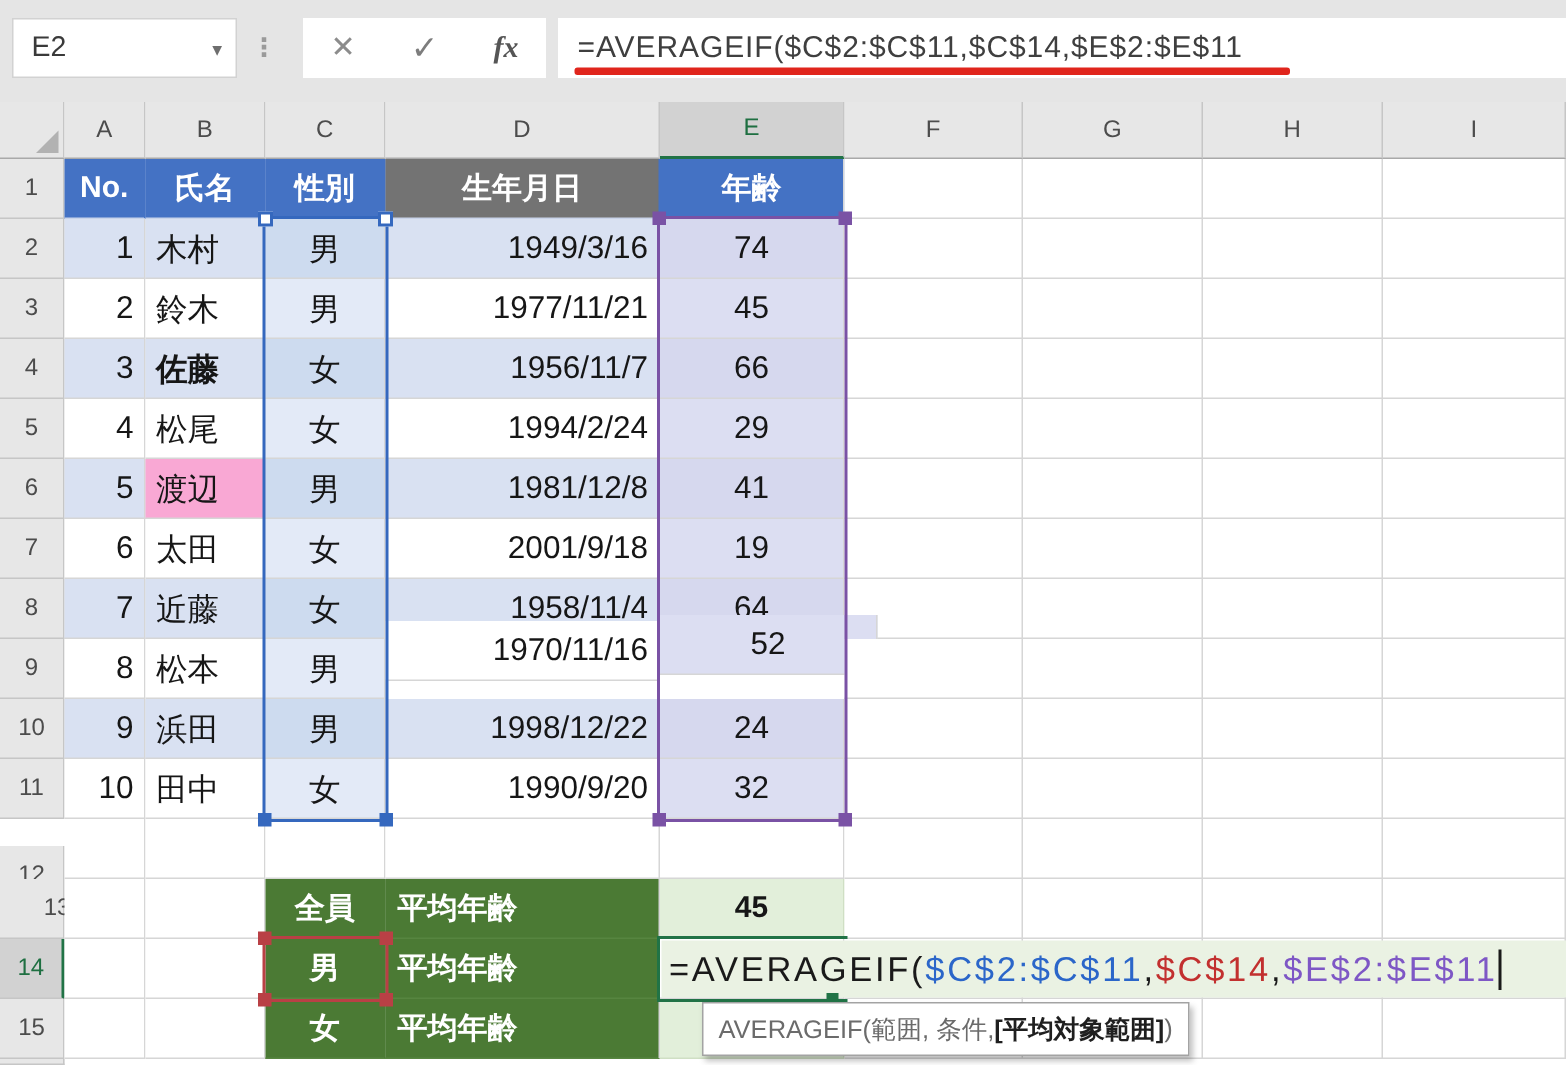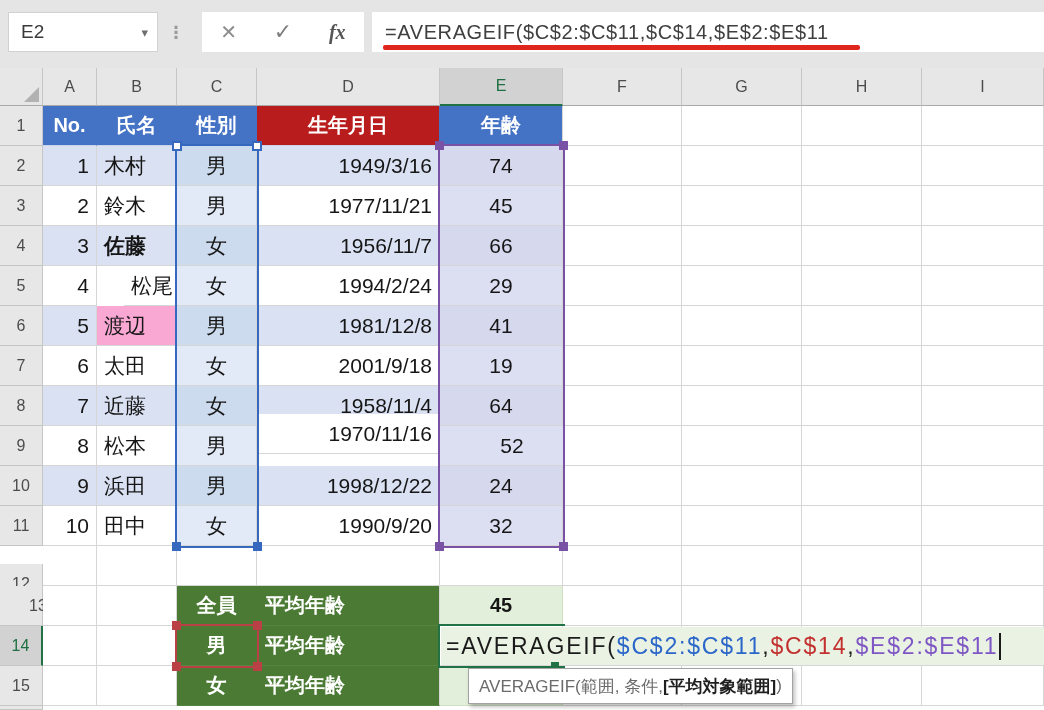"生年月日" div.cell { background: #b91c1c -> #737373 }
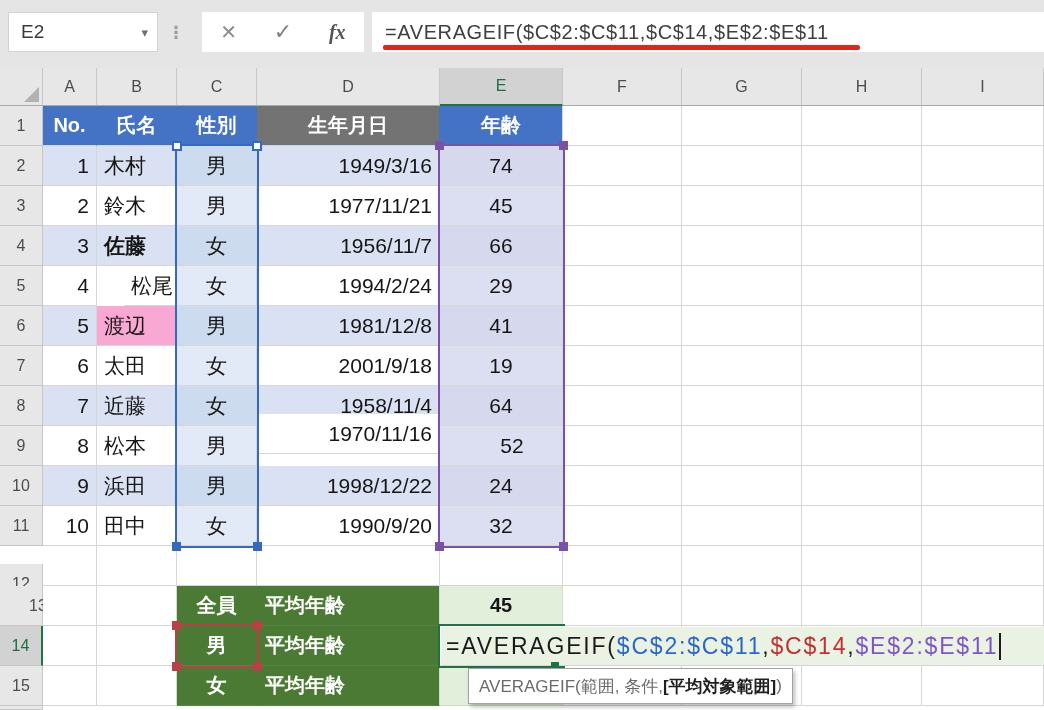"松尾" div.cell { margin-left: 27px -> none }
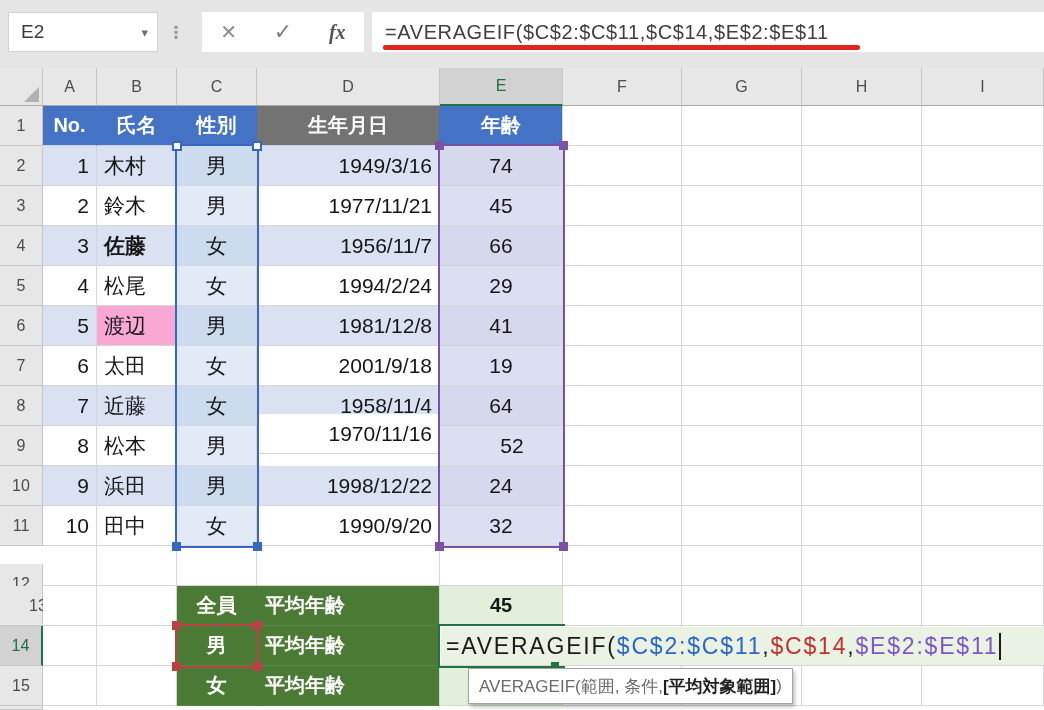"52" div.cell { top: 358px -> 342px }
